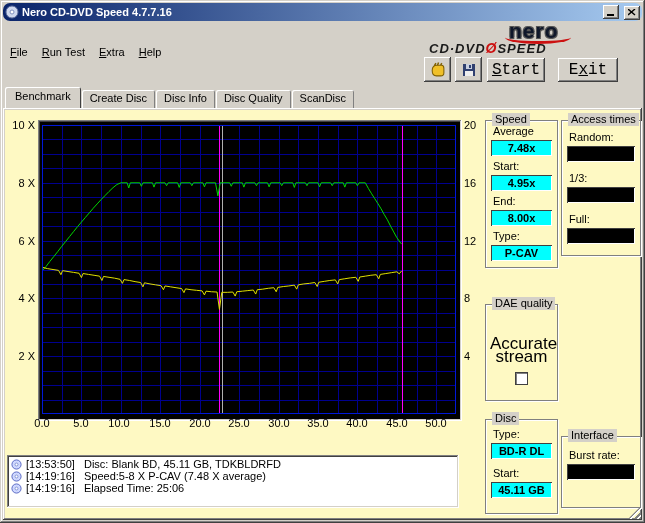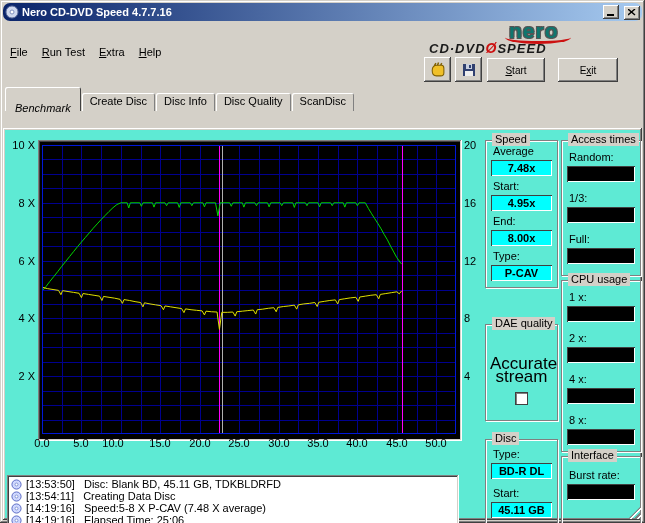"nero" .nero-brand { color: #0f766e -> #0f172a }
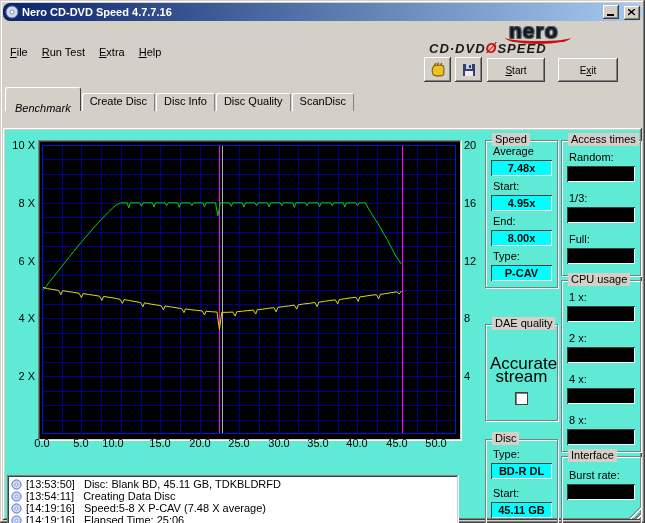"Start" .pushbtn { font-family: Liberation Sans, sans-serif -> Liberation Mono, monospace; font-size: 10px -> 16px }
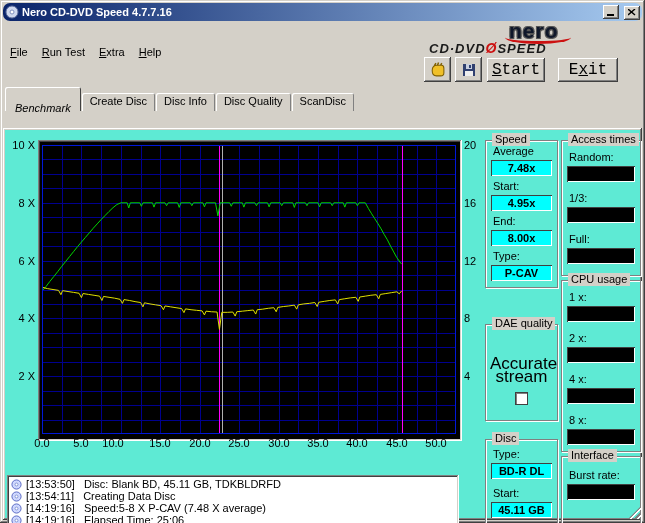"Benchmark" .tab.active { font-style: italic -> none; padding: 12px 10px -> 0 10px }
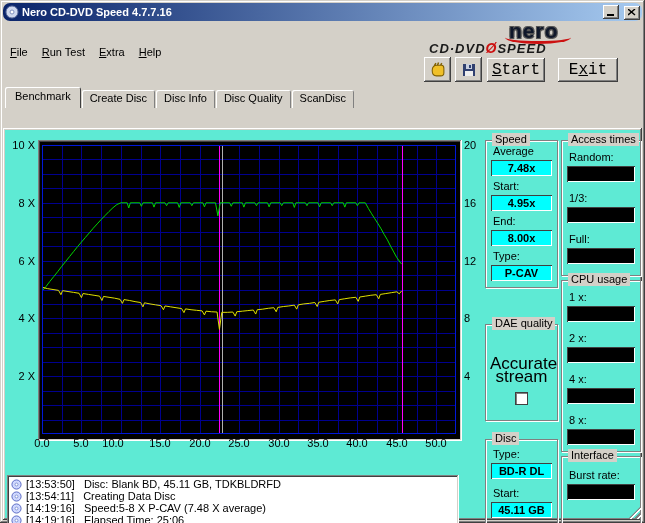"10 X" .tabpage { background: #5eead4 -> #fef9c3; margin-top: 20px -> none }
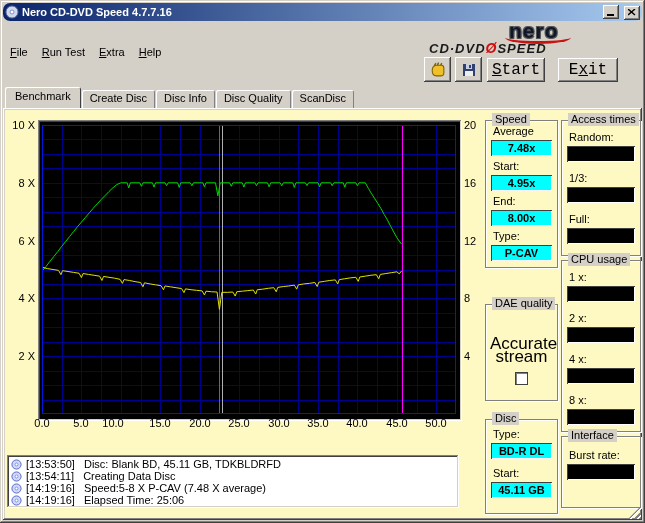"CPU usage" div.groupbox { html: <div> <span>CPU usage</span> <div>1 x:</div> <div></div> <div>2 x:</div> <div></div> <div>4 x:</div> <div></div> <div>8 x:</div> <div></div> </div> -> none }
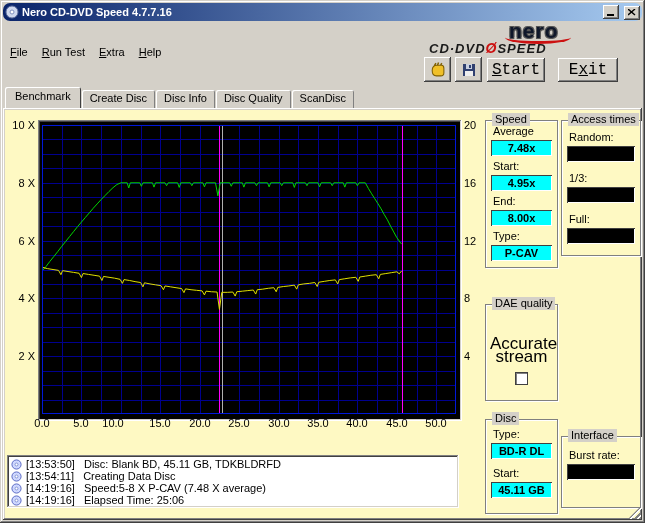"10.0" div.xlab { left: 93px -> 99px }
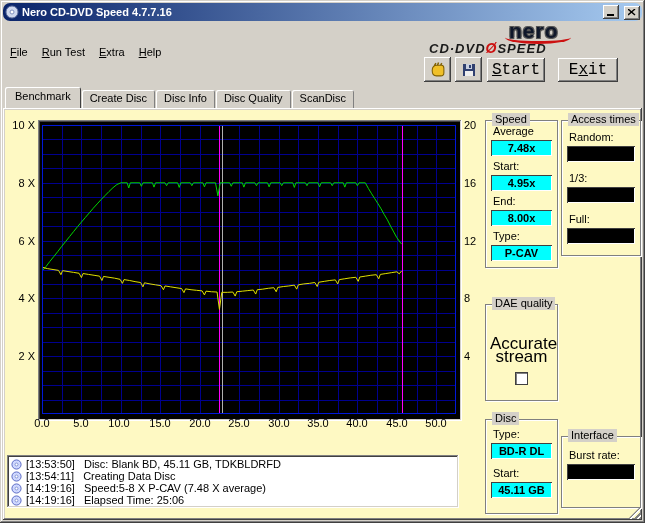"[13:54:11]" div.log-row { html: <div> <svg> <circle></circle> <circle></circle> </svg> <span>[13:54:11]</span> <span>Creating Data Disc</span> </div> -> none }
